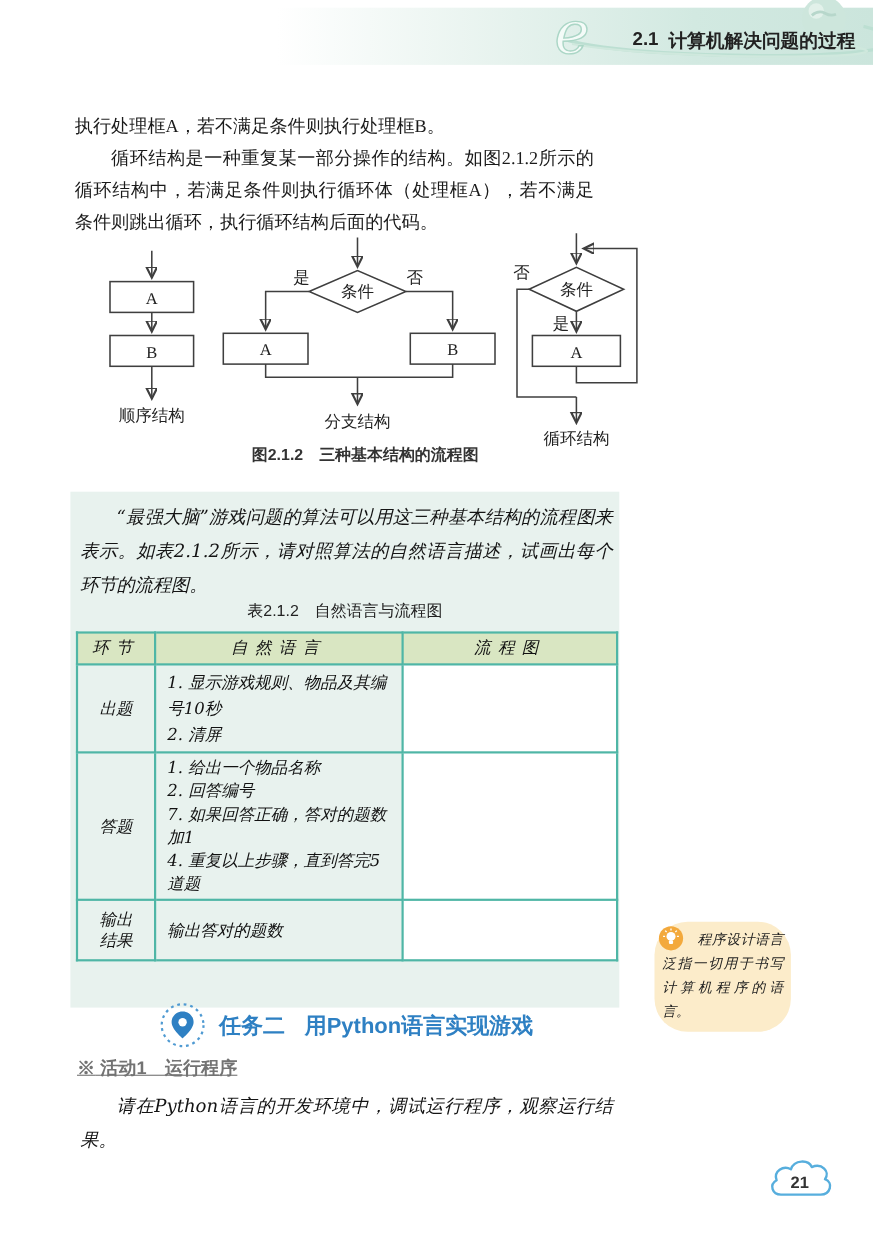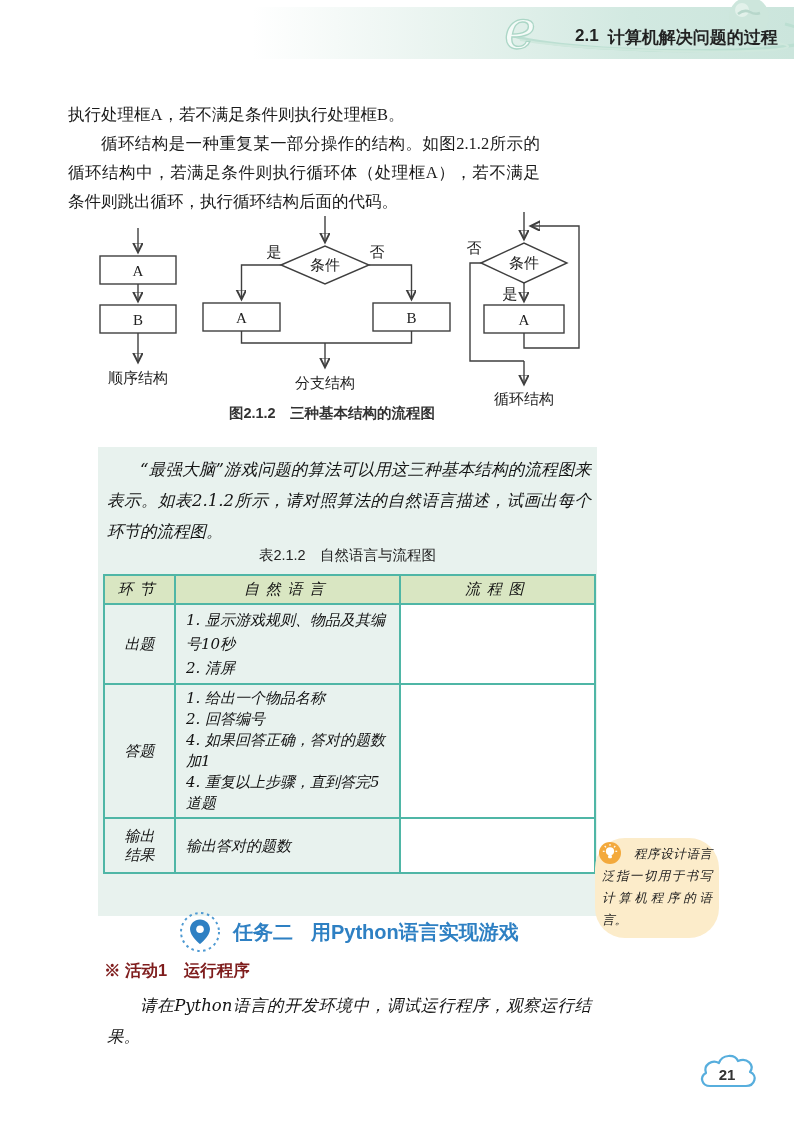"“最强大脑”游戏问题的算法可以用这三种基本结构的流程图来表示。如表2.1.2所示" .mint { left: 98px -> 64px }
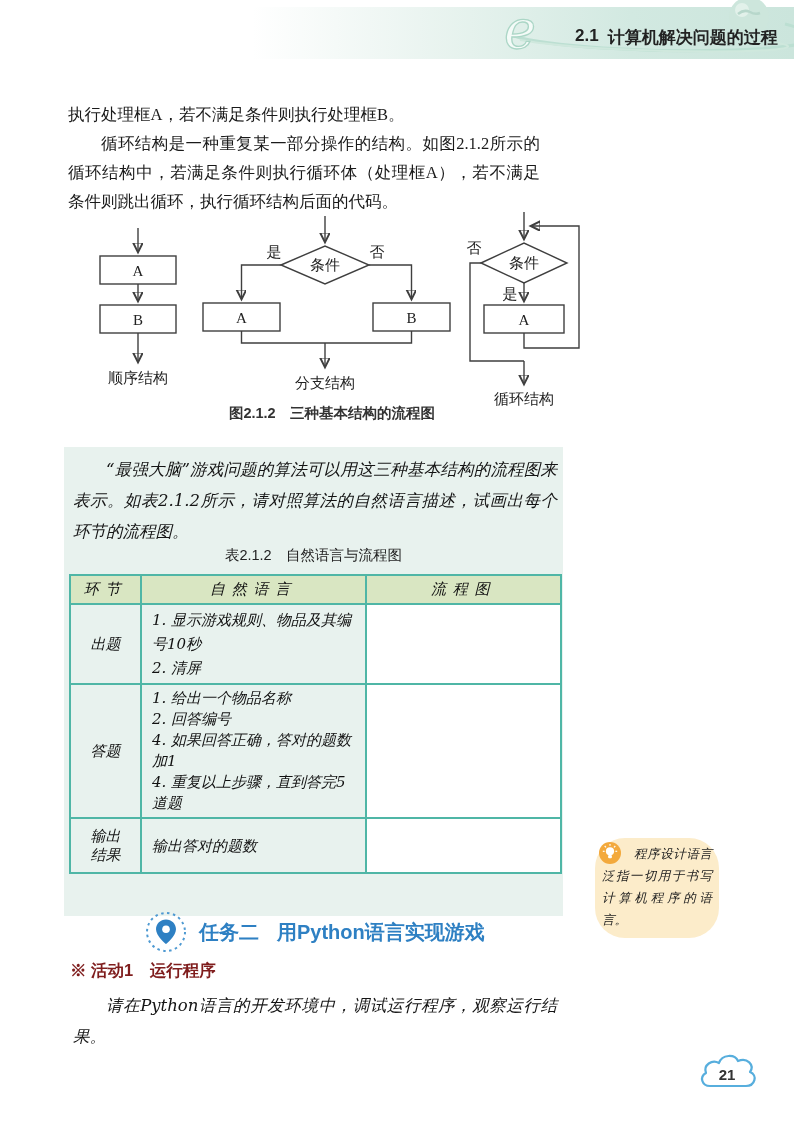"4. 如果回答正确，答对的题数加1" div { text: 4 -> 7 }
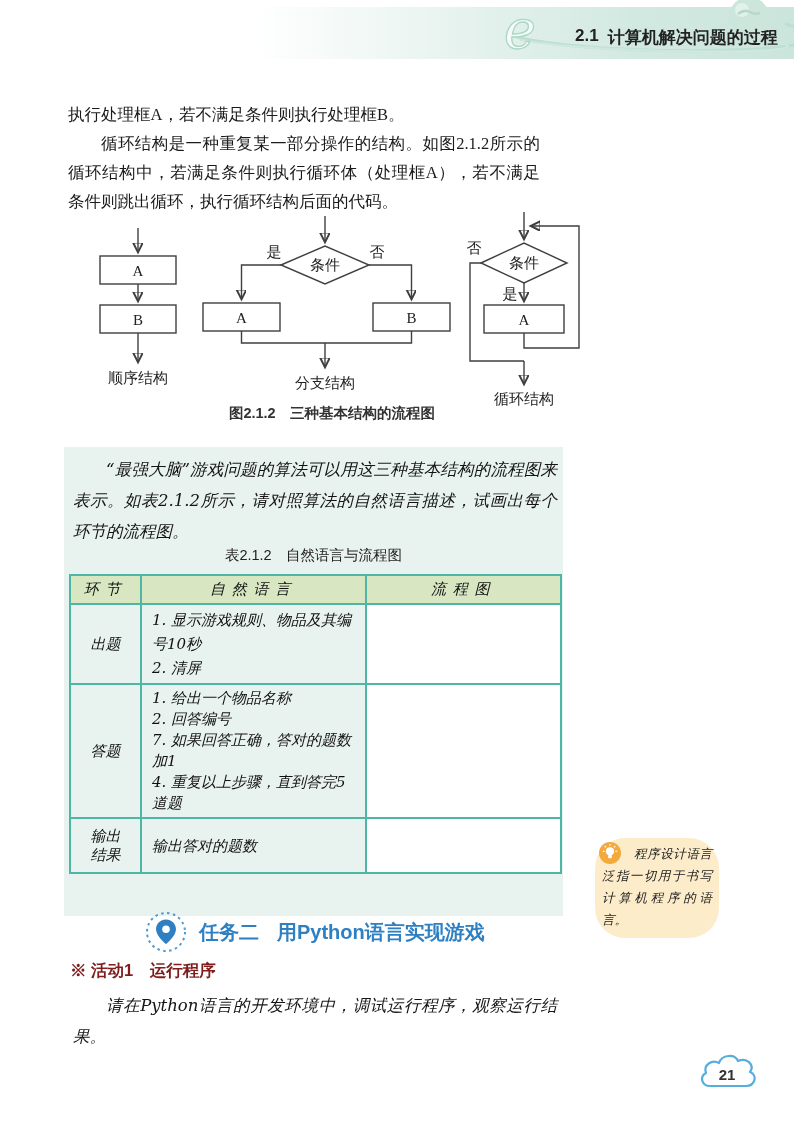"※ 活动1 运行程序" .activity-head { color: #7f1d1d -> #737373; text-decoration: none -> underline }
